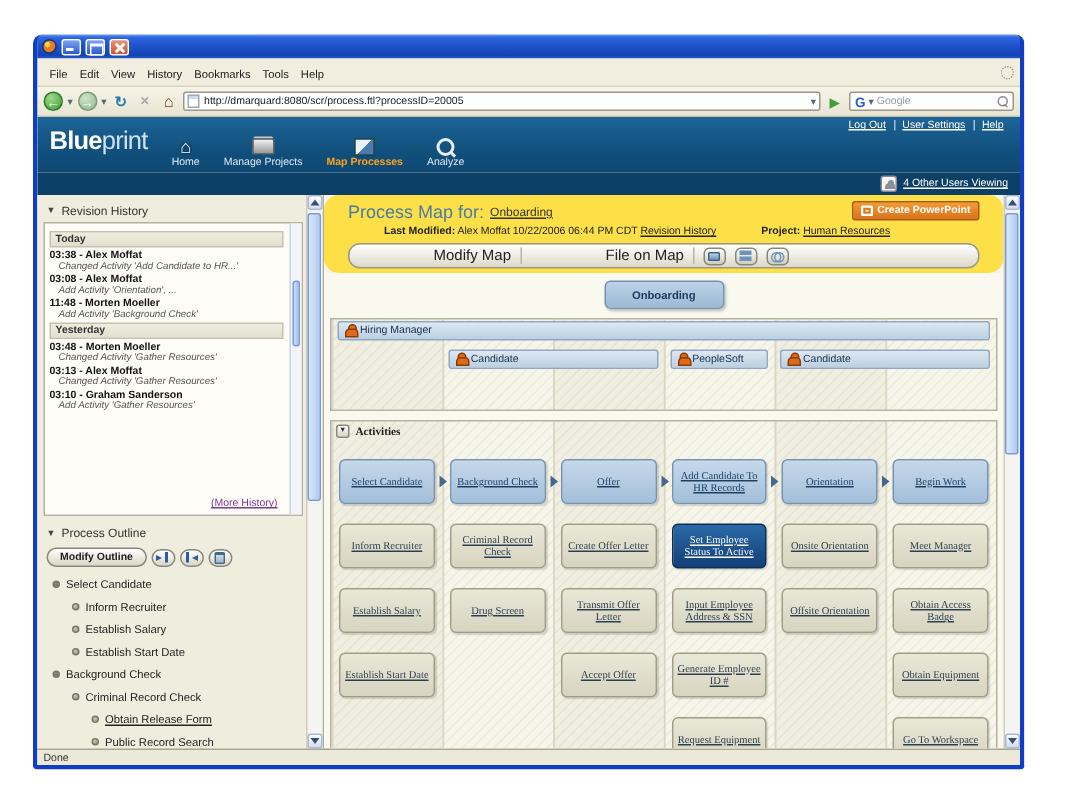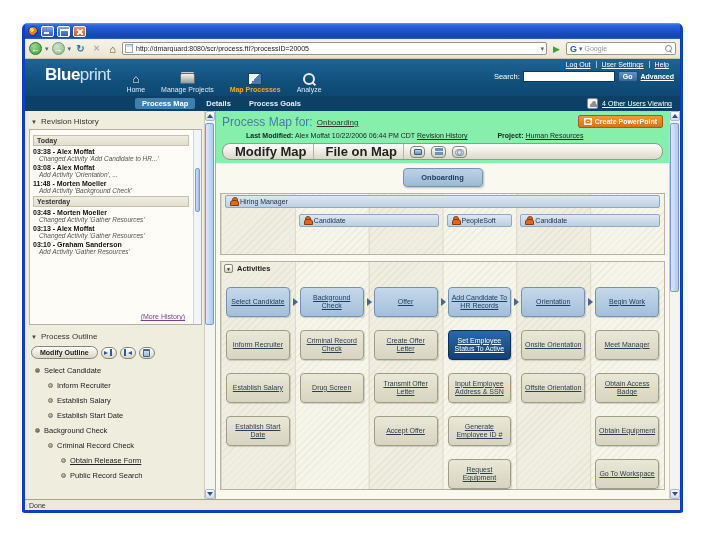"File Edit View History Bookmarks" div { html: none -> <div> <span><span>File</span><span>Edit</span><span>View</span><span>History</span><span>Bookmarks</span><span>Tools</span><span>Help</span></span> <div></div> </div> }
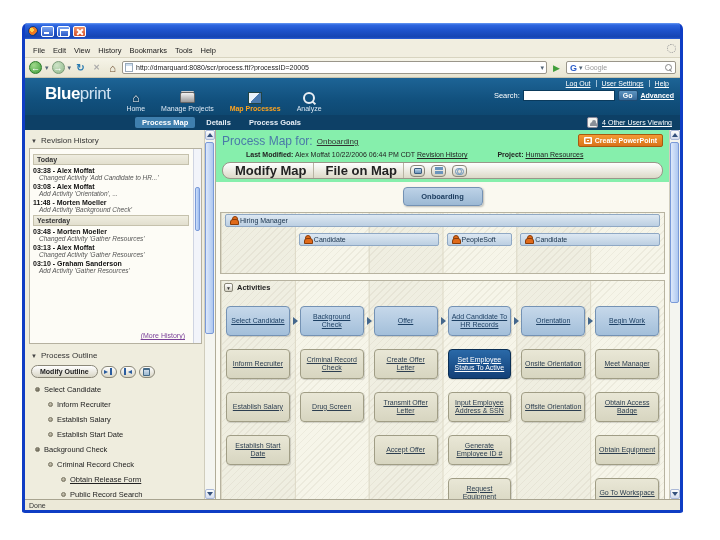"Blueprint" #app-header { padding: 2px 6px 0 20px -> 2px 6px 0 8px }
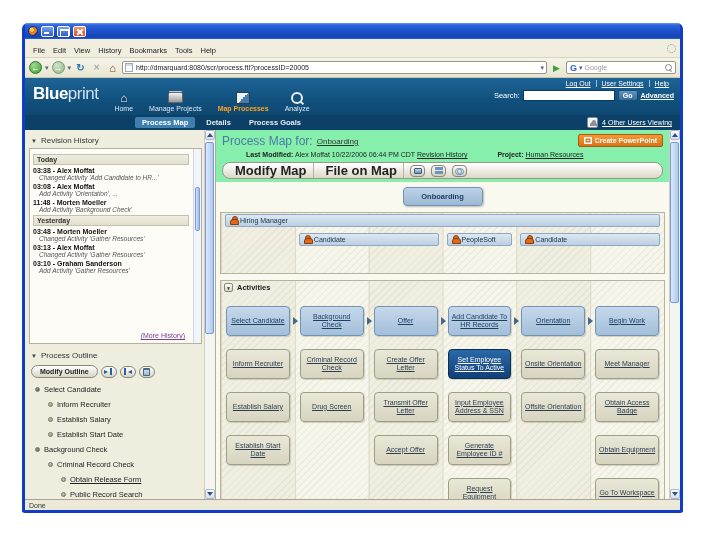"Search:" div { html: <div> <span>Search:</span> <input> <div>Go</div> <span>Advanced</span> </div> -> none }
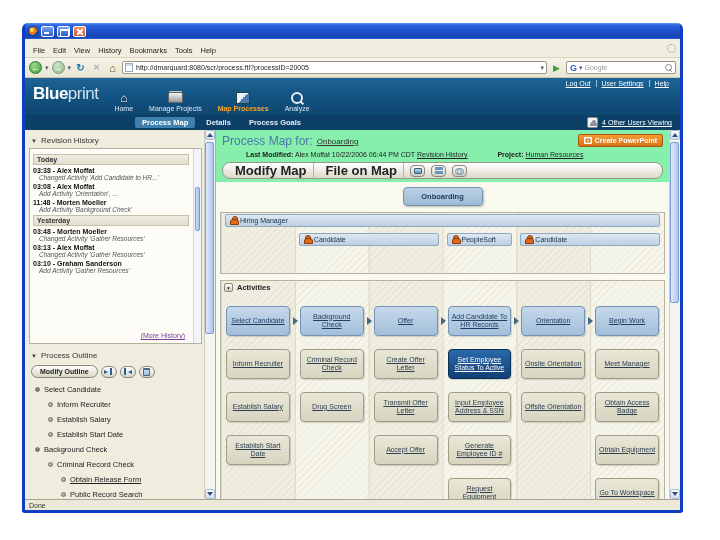"Process Map" span { html: <span> <span>Process Map</span> <span>Details</span> <span>Process Goals</span> </span> -> none }
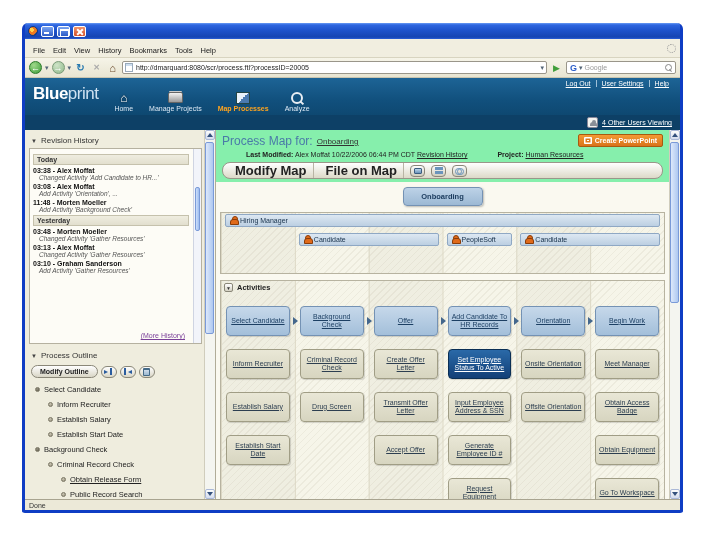"Process Map for:" #main-hdr { background: #86efac -> #fde047; border-radius: none -> 10px; padding: 4px 6px 3px -> 4px 16px 3px }
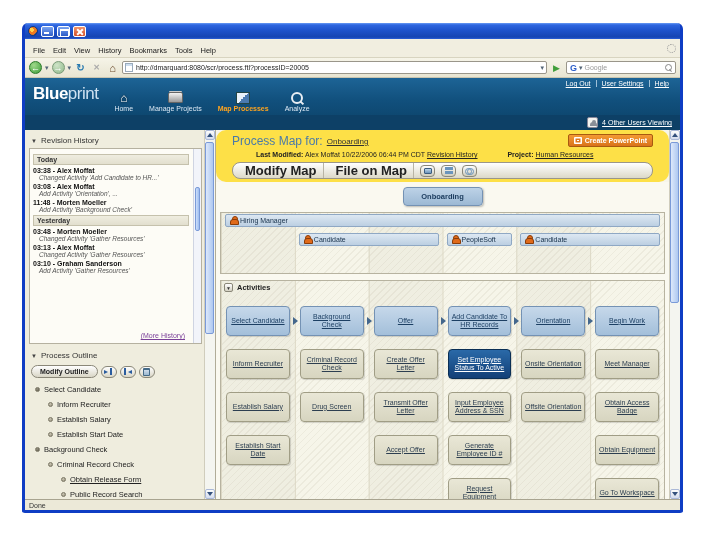"Modify Map" .tbtn { font-size: 13px -> 10px; font-weight: bold -> normal; margin-left: none -> 44px }
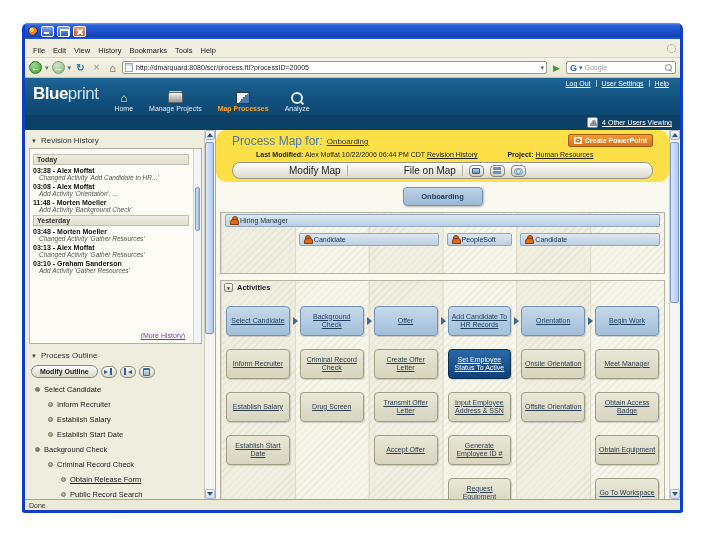"Activities" #act-sect { font-family: none -> Liberation Serif, serif }
